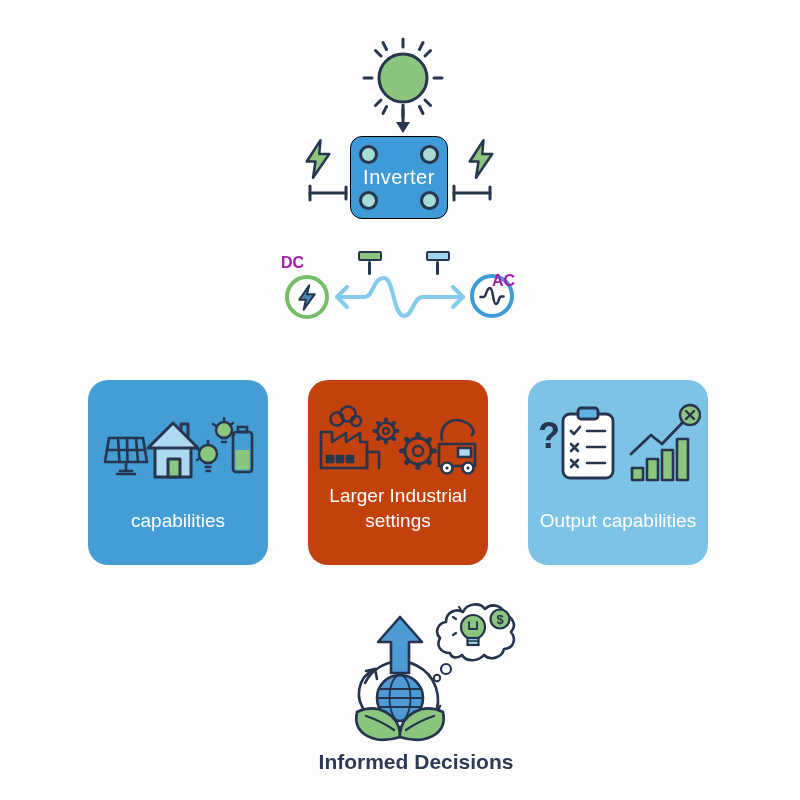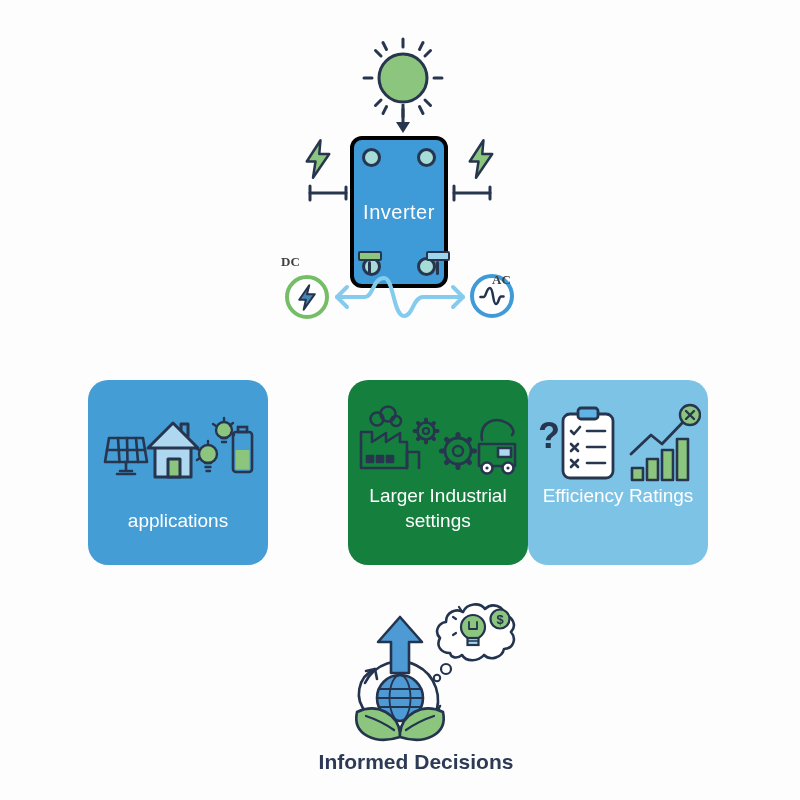"Inverter" .inverter-box { border: 4px solid #000000 -> 1px solid #000000; height: 152px -> 83px }
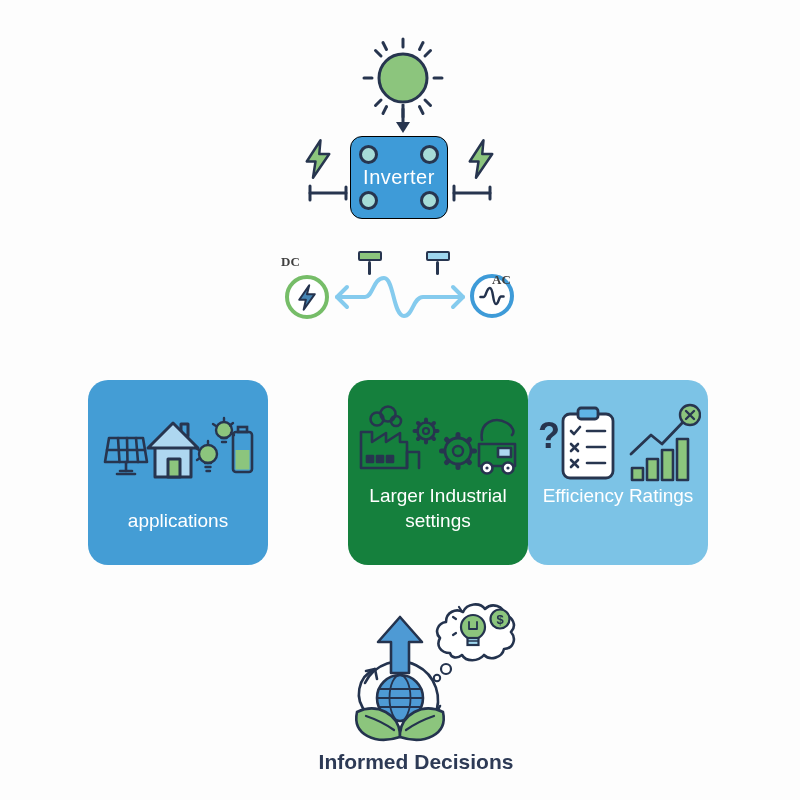"DC" .term-label { color: #404040 -> #a21caf; font-family: Liberation Serif, serif -> none; font-size: 13px -> 16px }
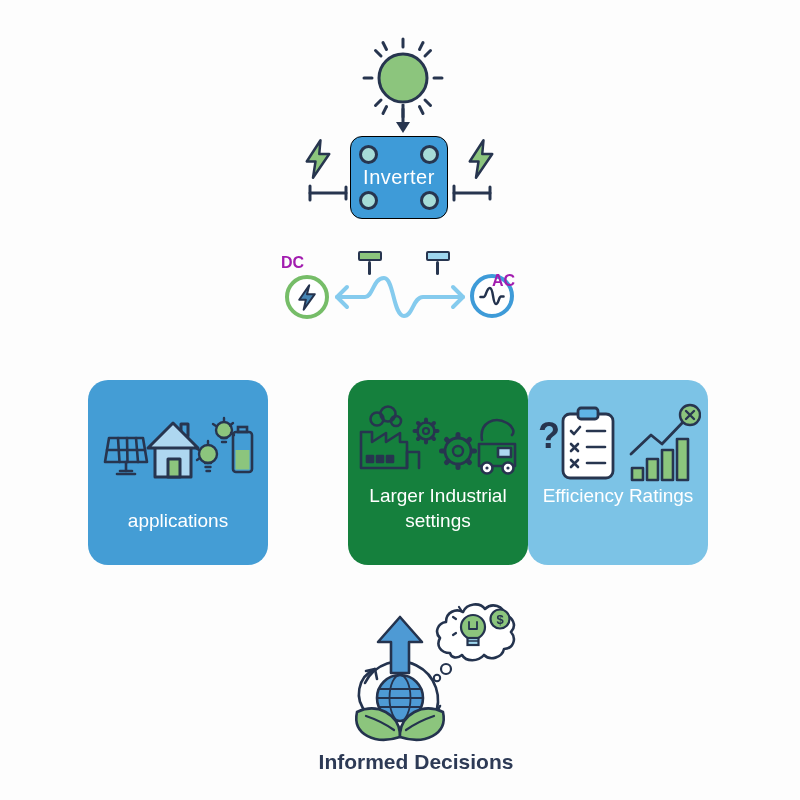"Larger Industrial" .card2 { background: #15803d -> #c2410c; margin-left: 40px -> none }
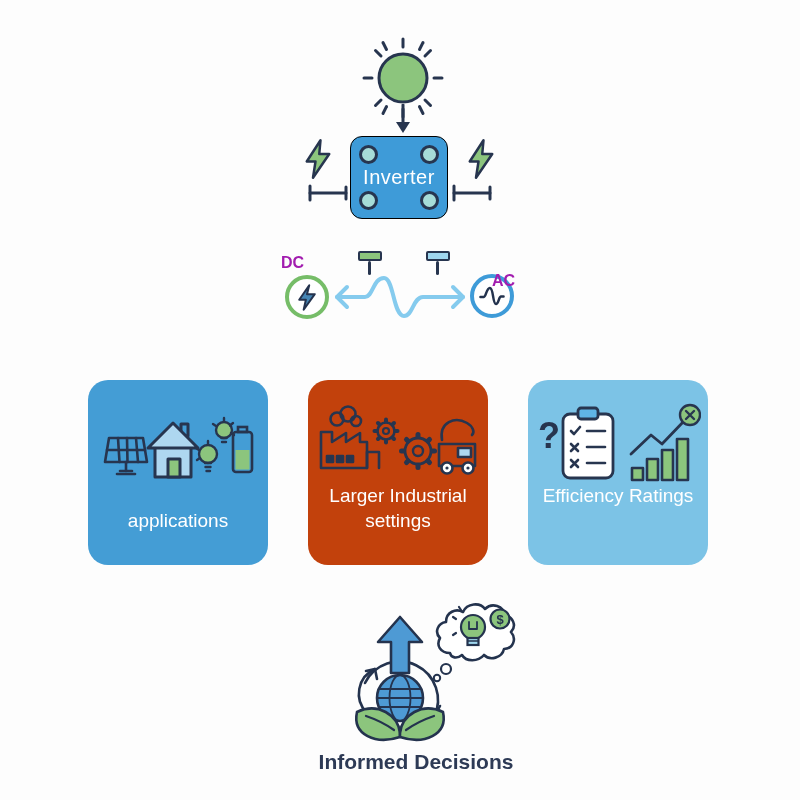"Efficiency Ratings" span { html: <span>Efficiency Ratings</span> -> none }
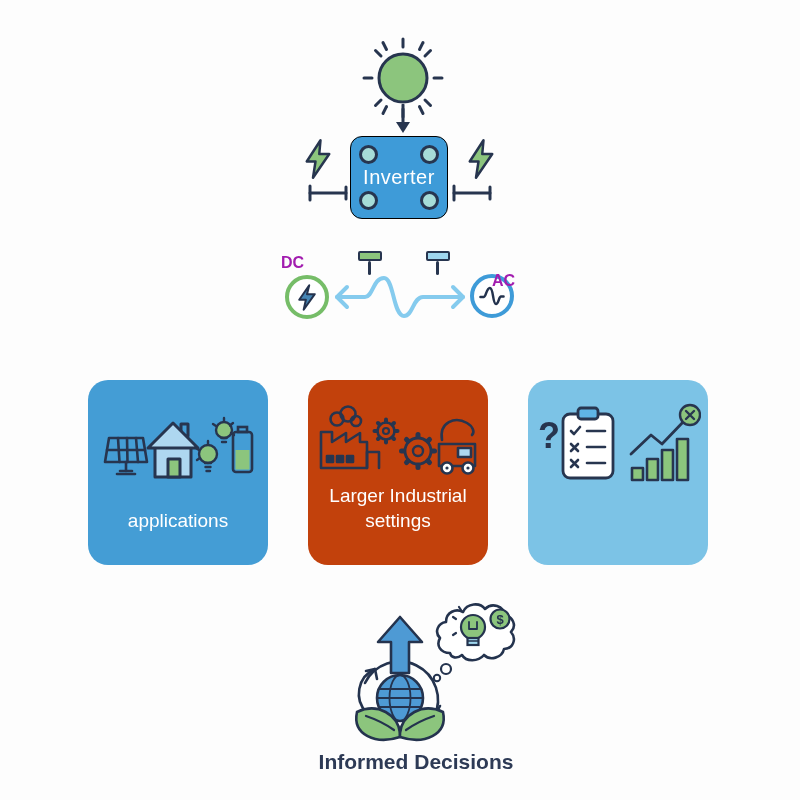"applications" span { text: applications -> capabilities }
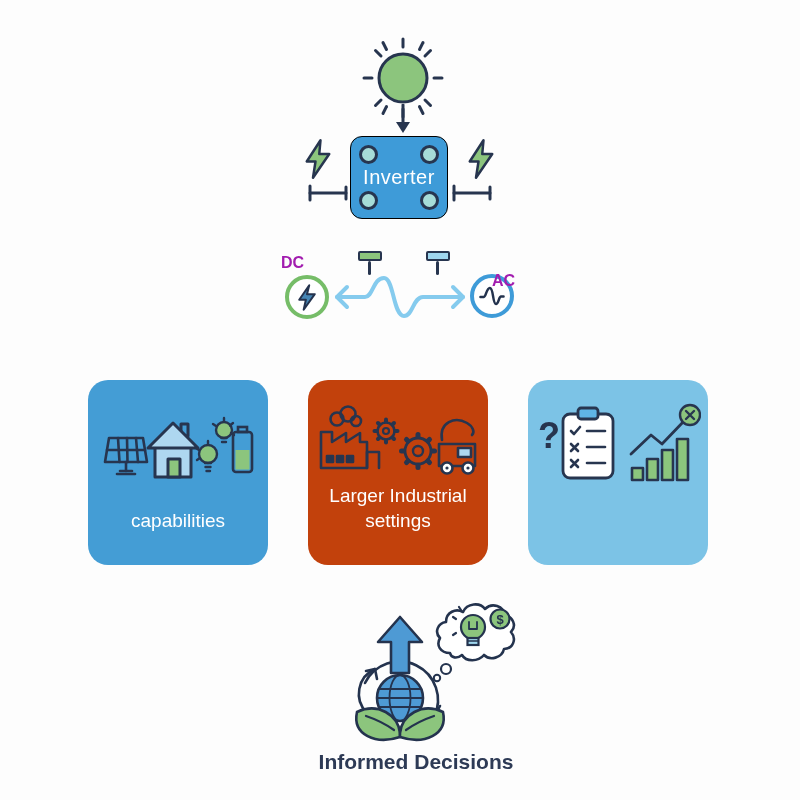"Output capabilities" span { html: none -> <span>Output capabilities</span> }
